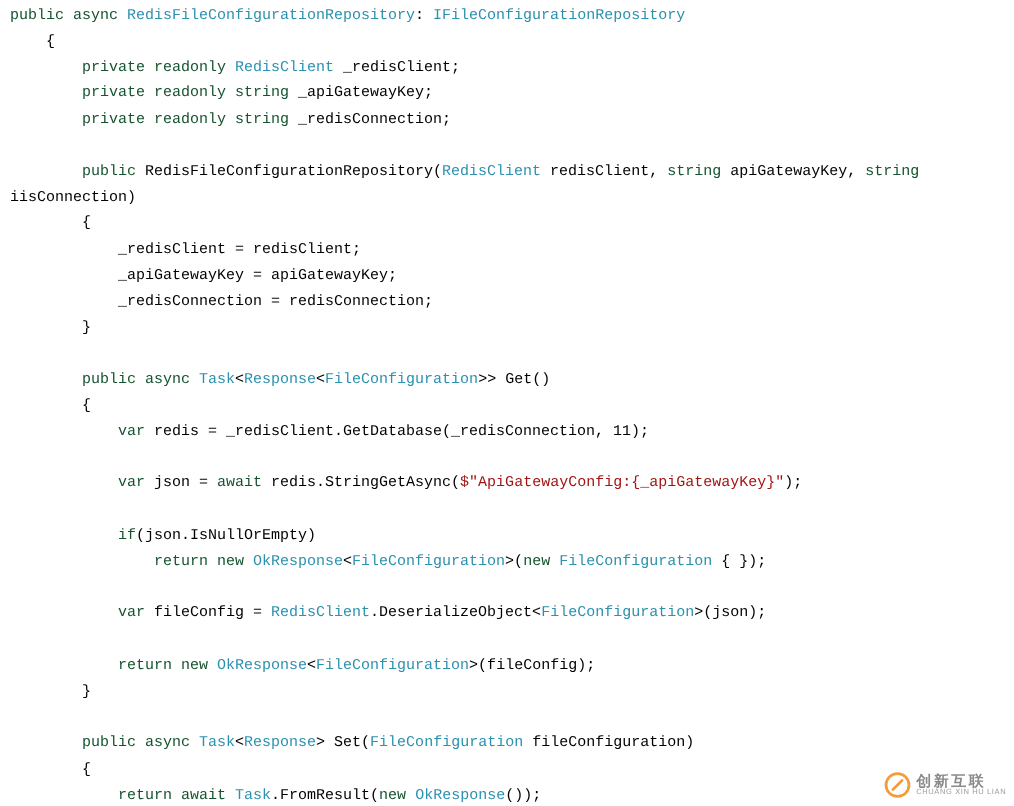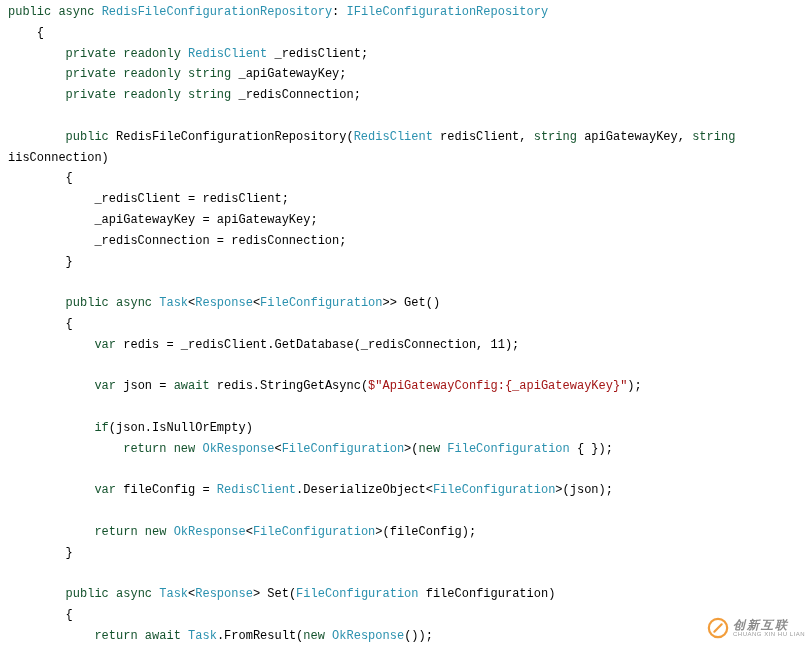"创新互联" .watermark-text .cn { font-style: italic -> none }
